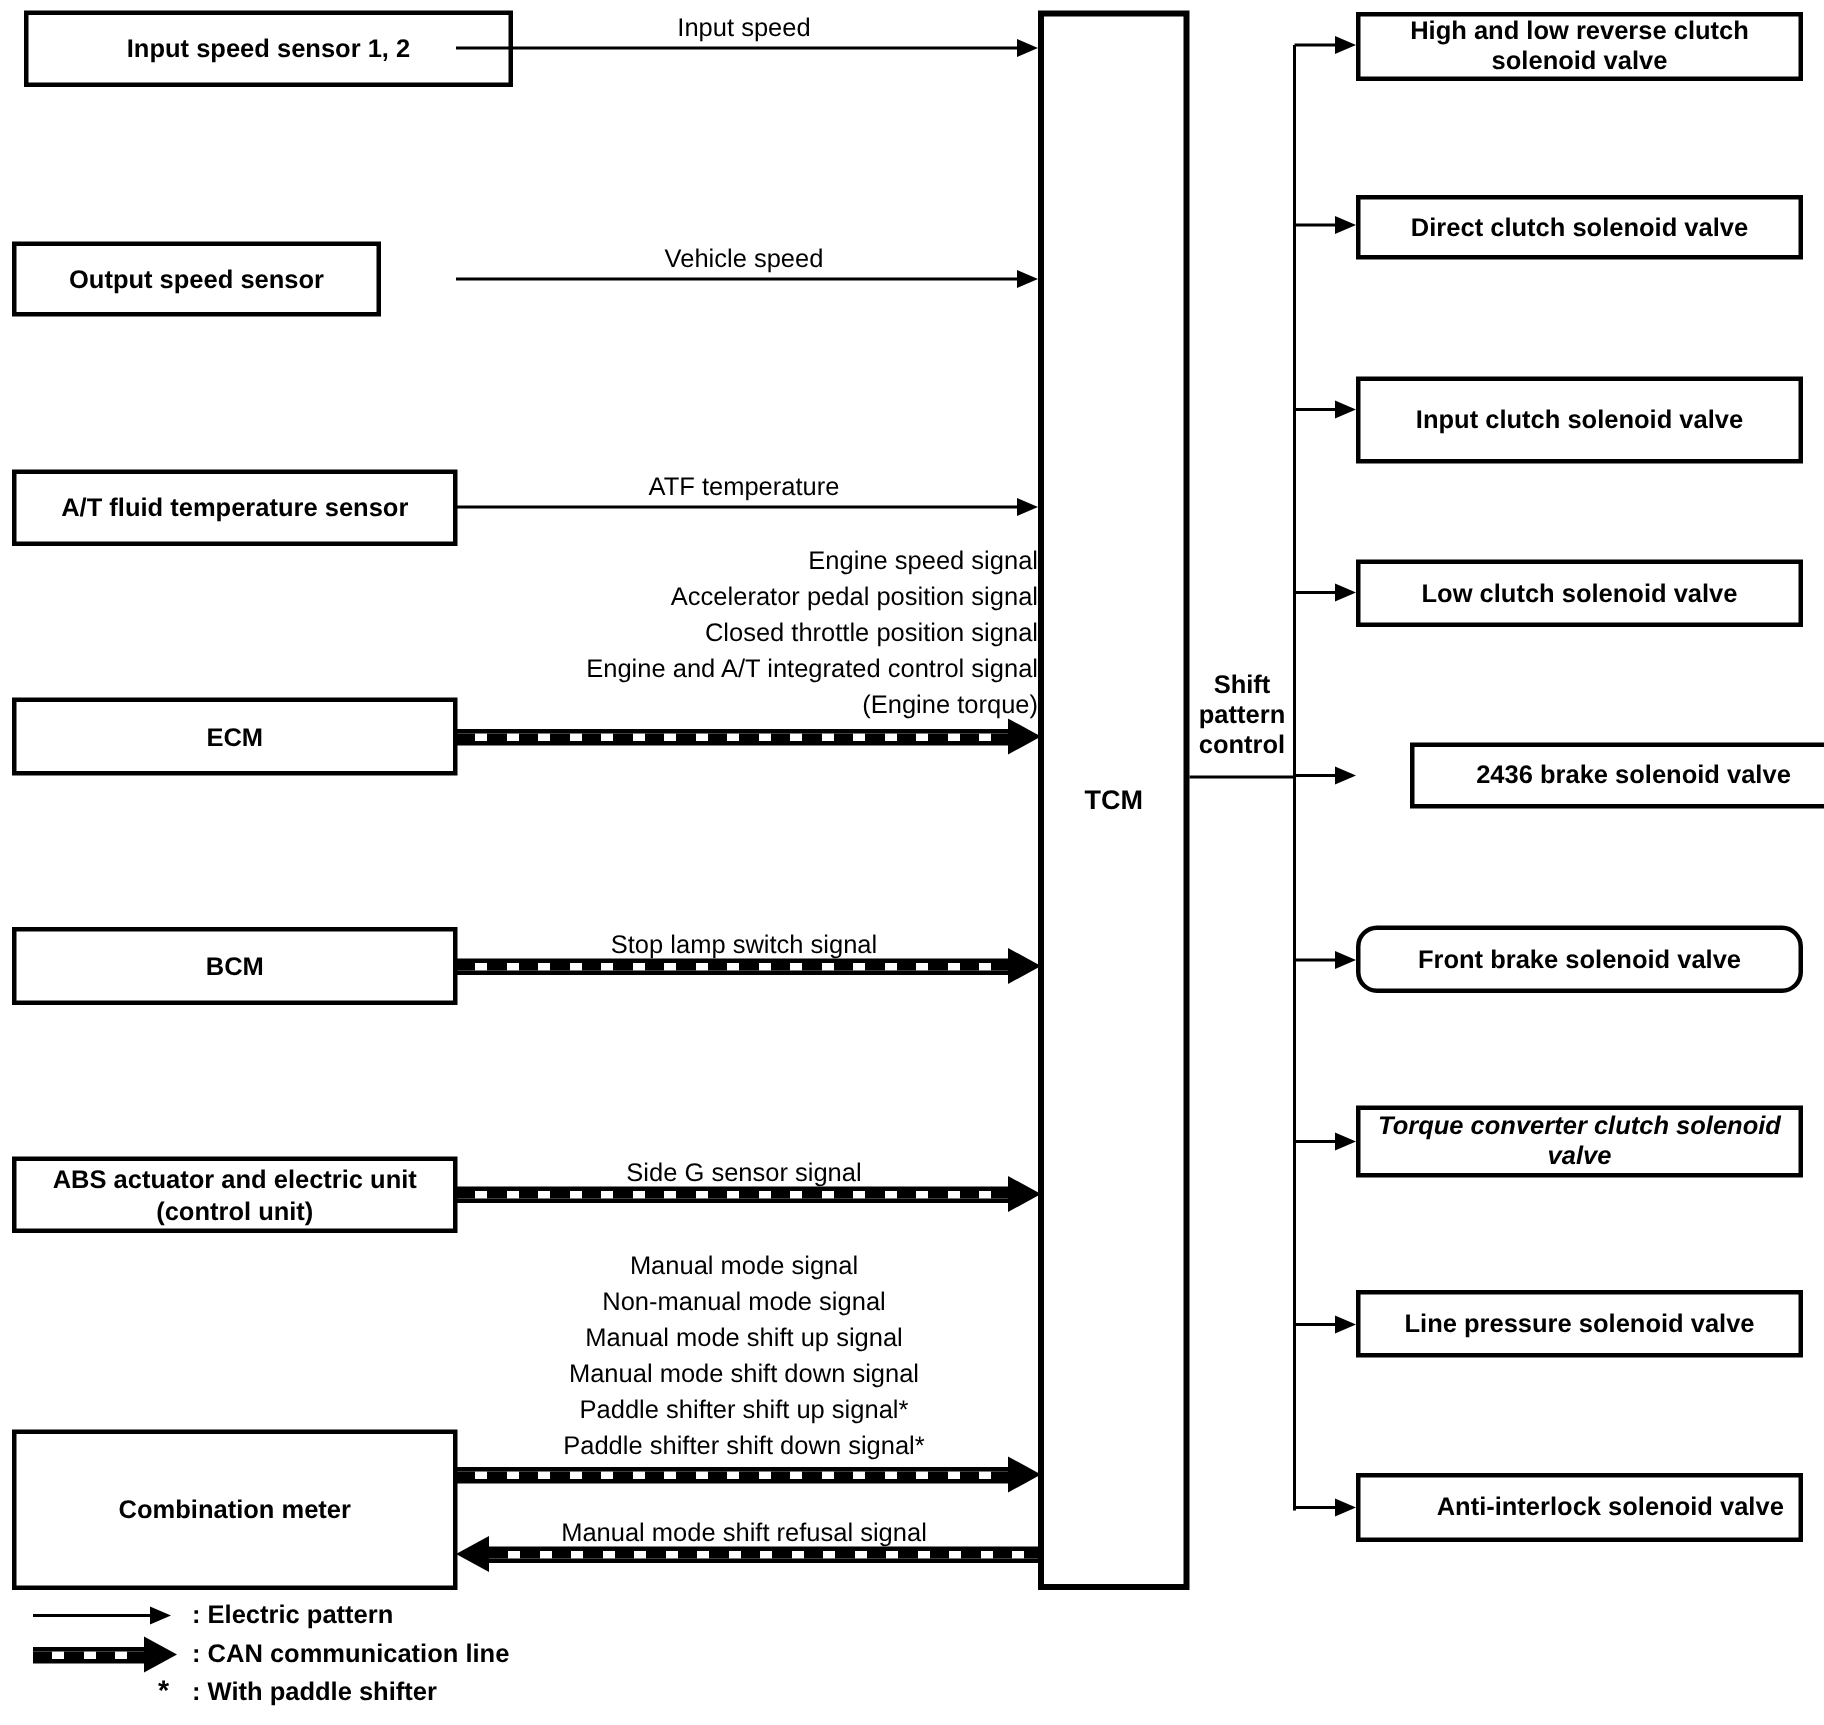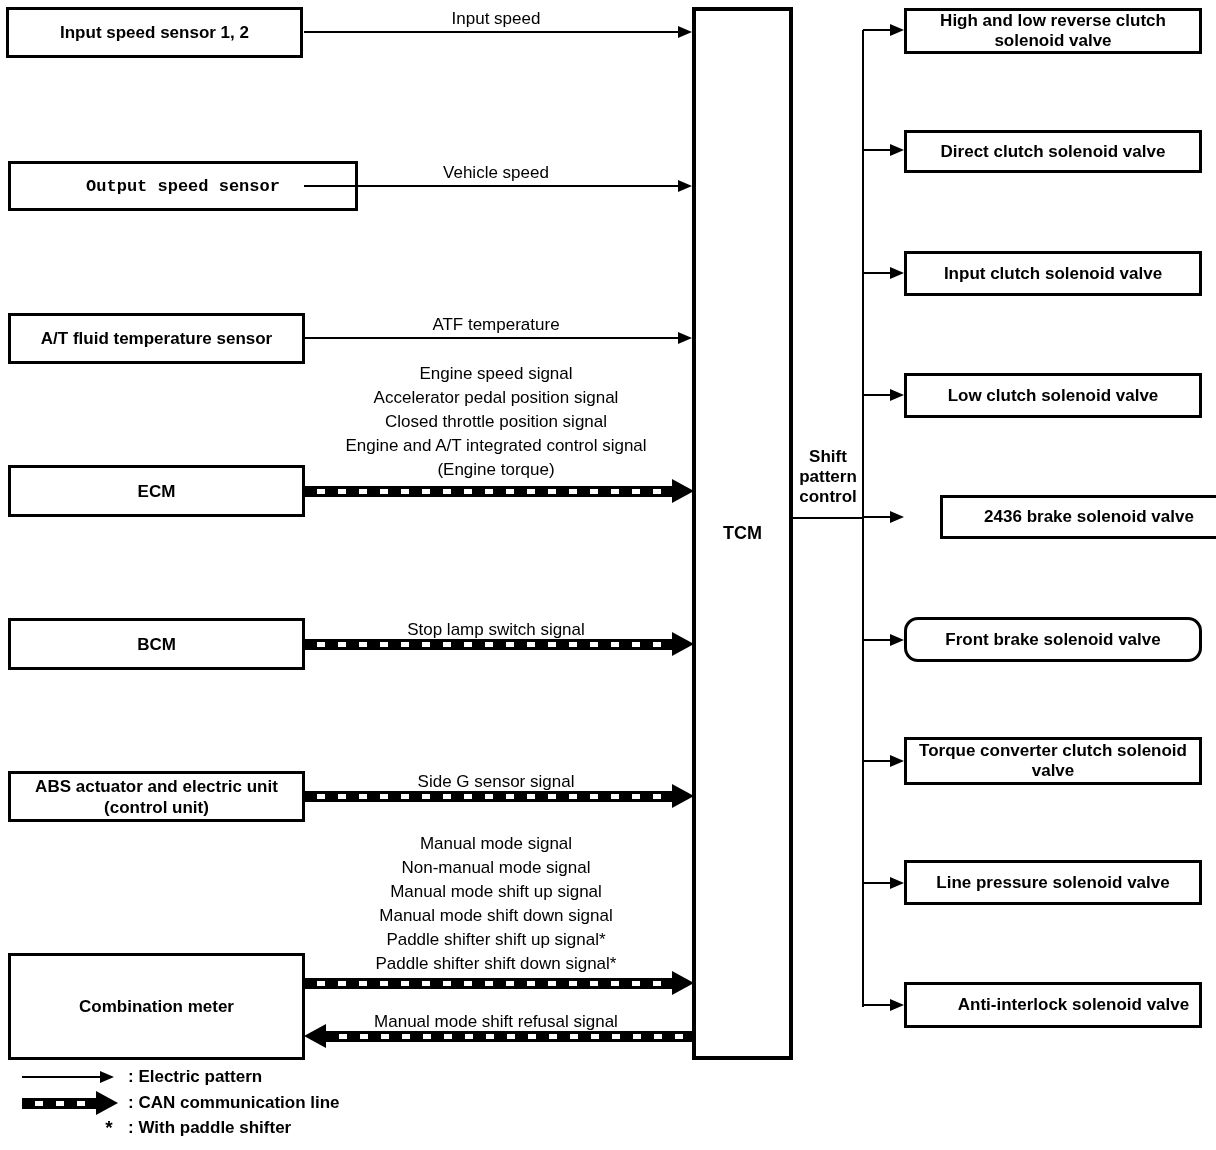"Input speed sensor 1, 2" div.box { left: 6px -> 16px; width: 297px -> 326px }
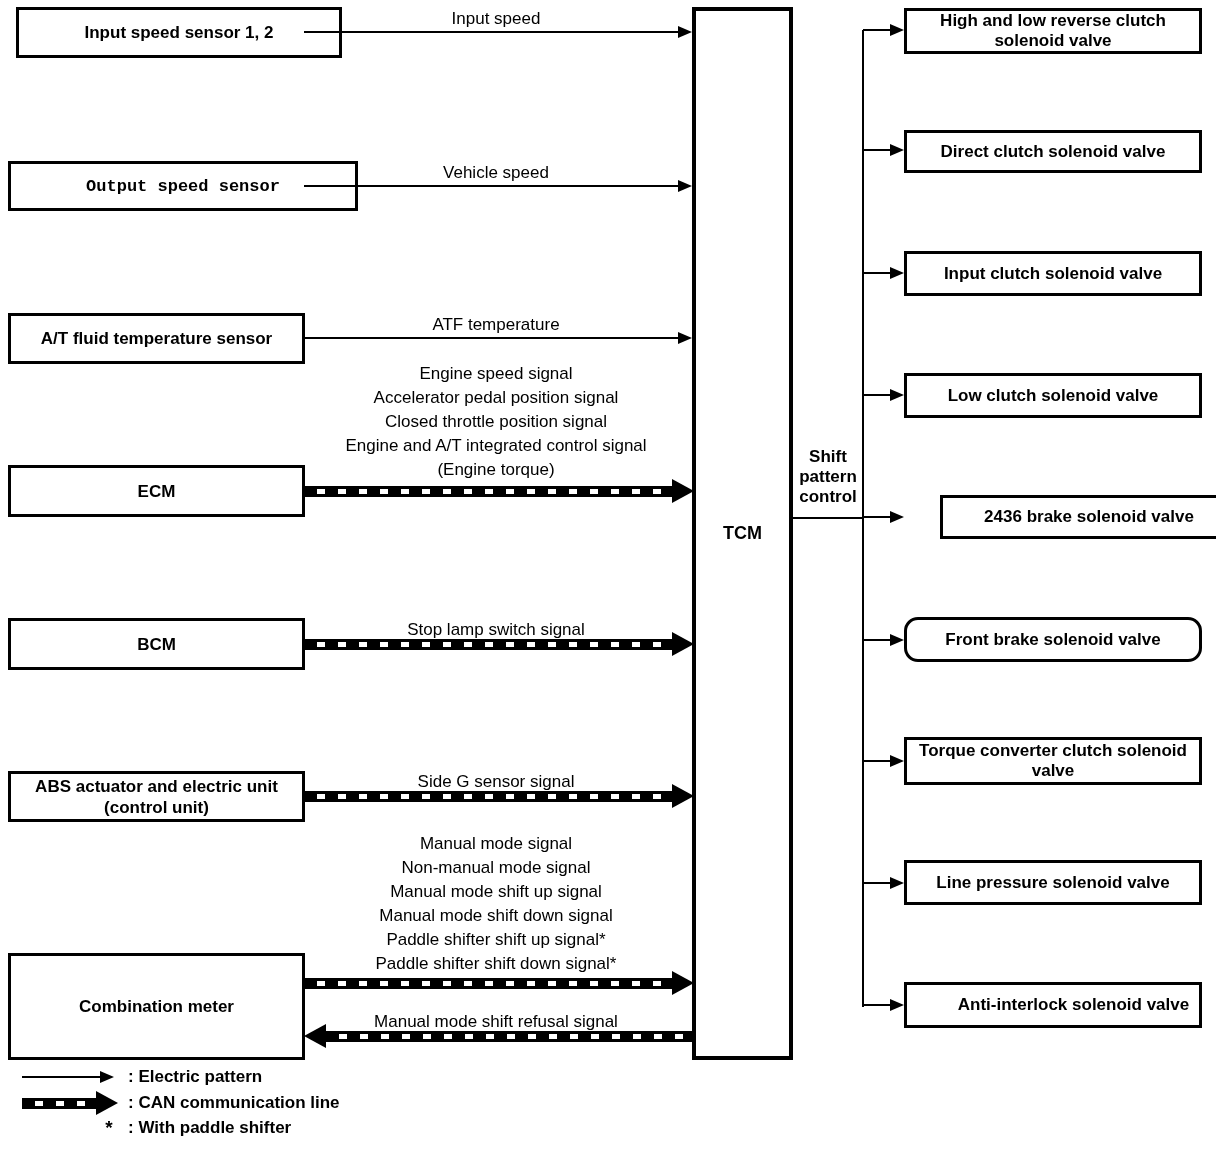"Output speed sensor" div.box { font-family: Liberation Mono, monospace -> none; width: 350px -> 246px }
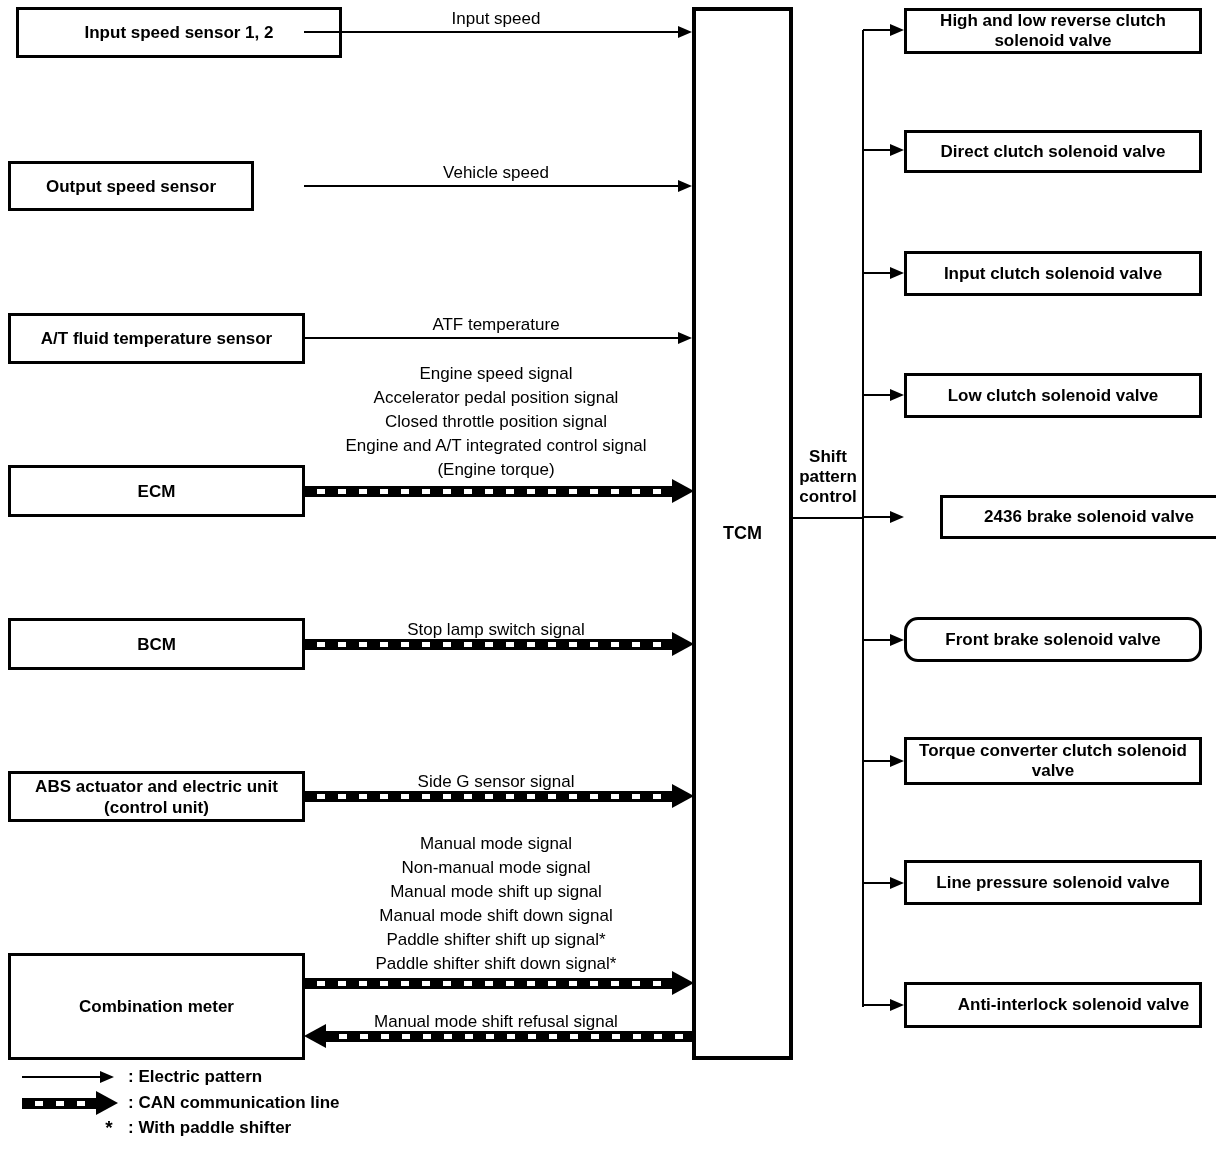"Input clutch solenoid valve" div.box { height: 45px -> 58px }
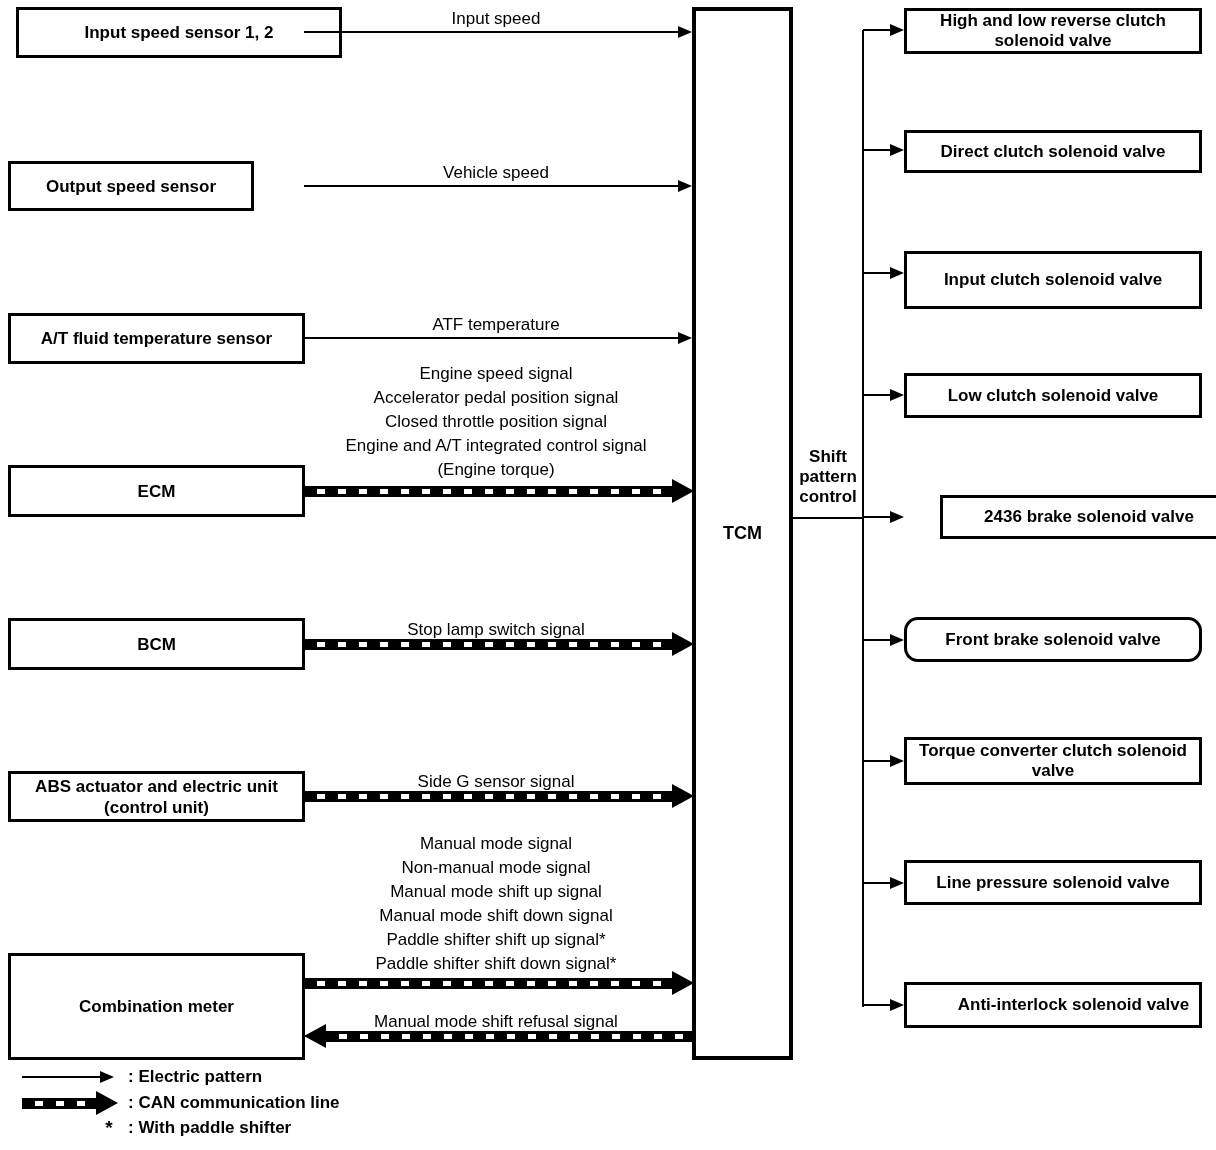"Engine speed signal" div.sig-label { text-align: none -> right }
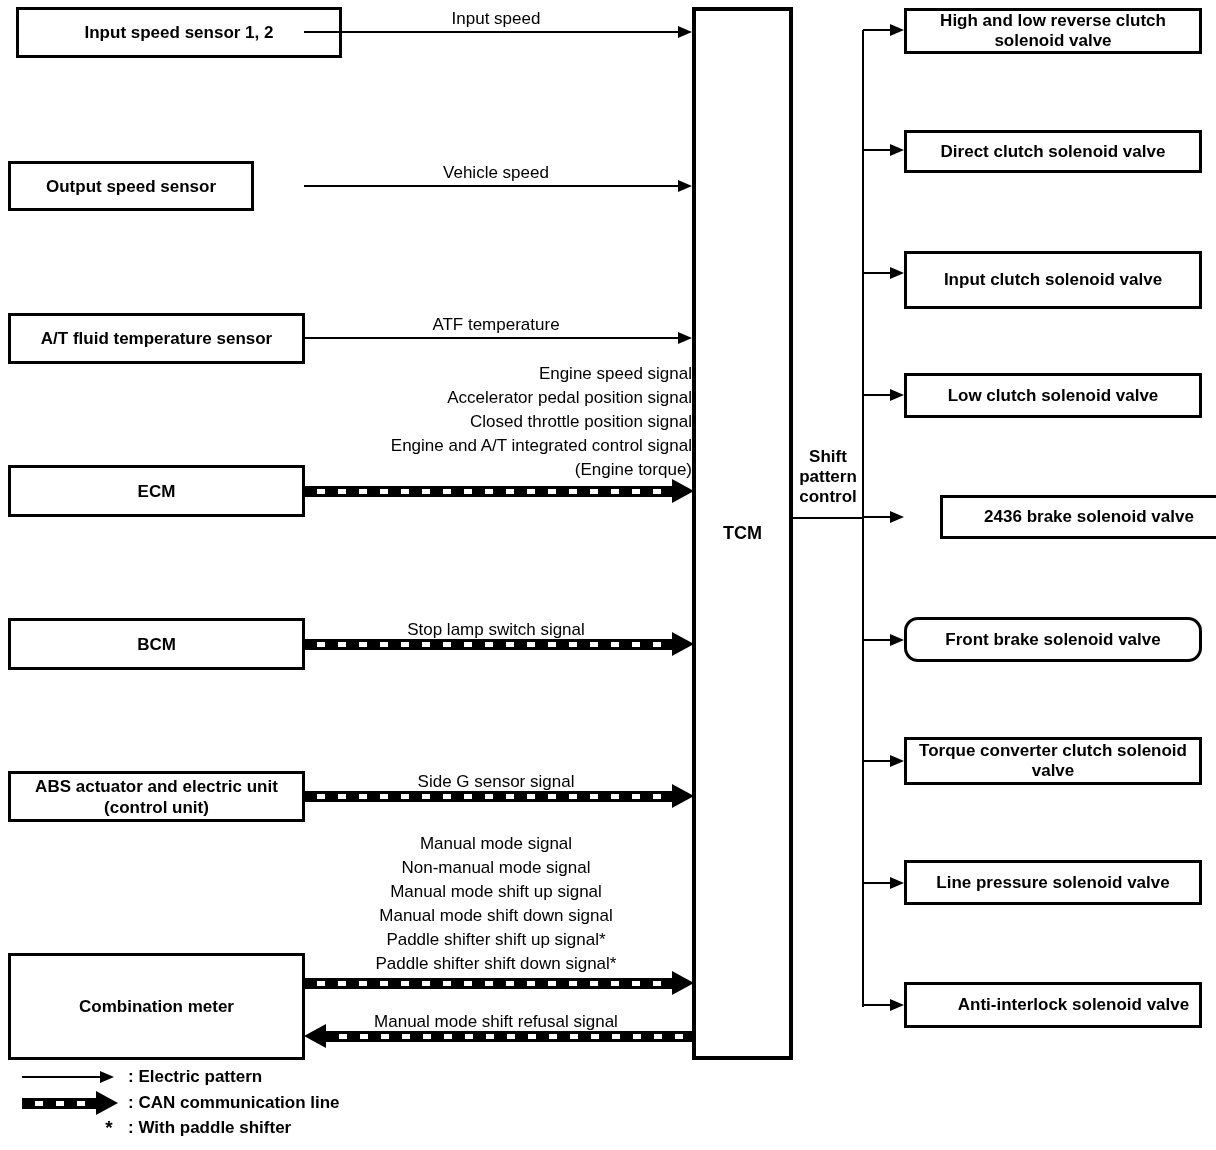"Torque converter clutch solenoid valve" div.box { font-style: none -> italic }
